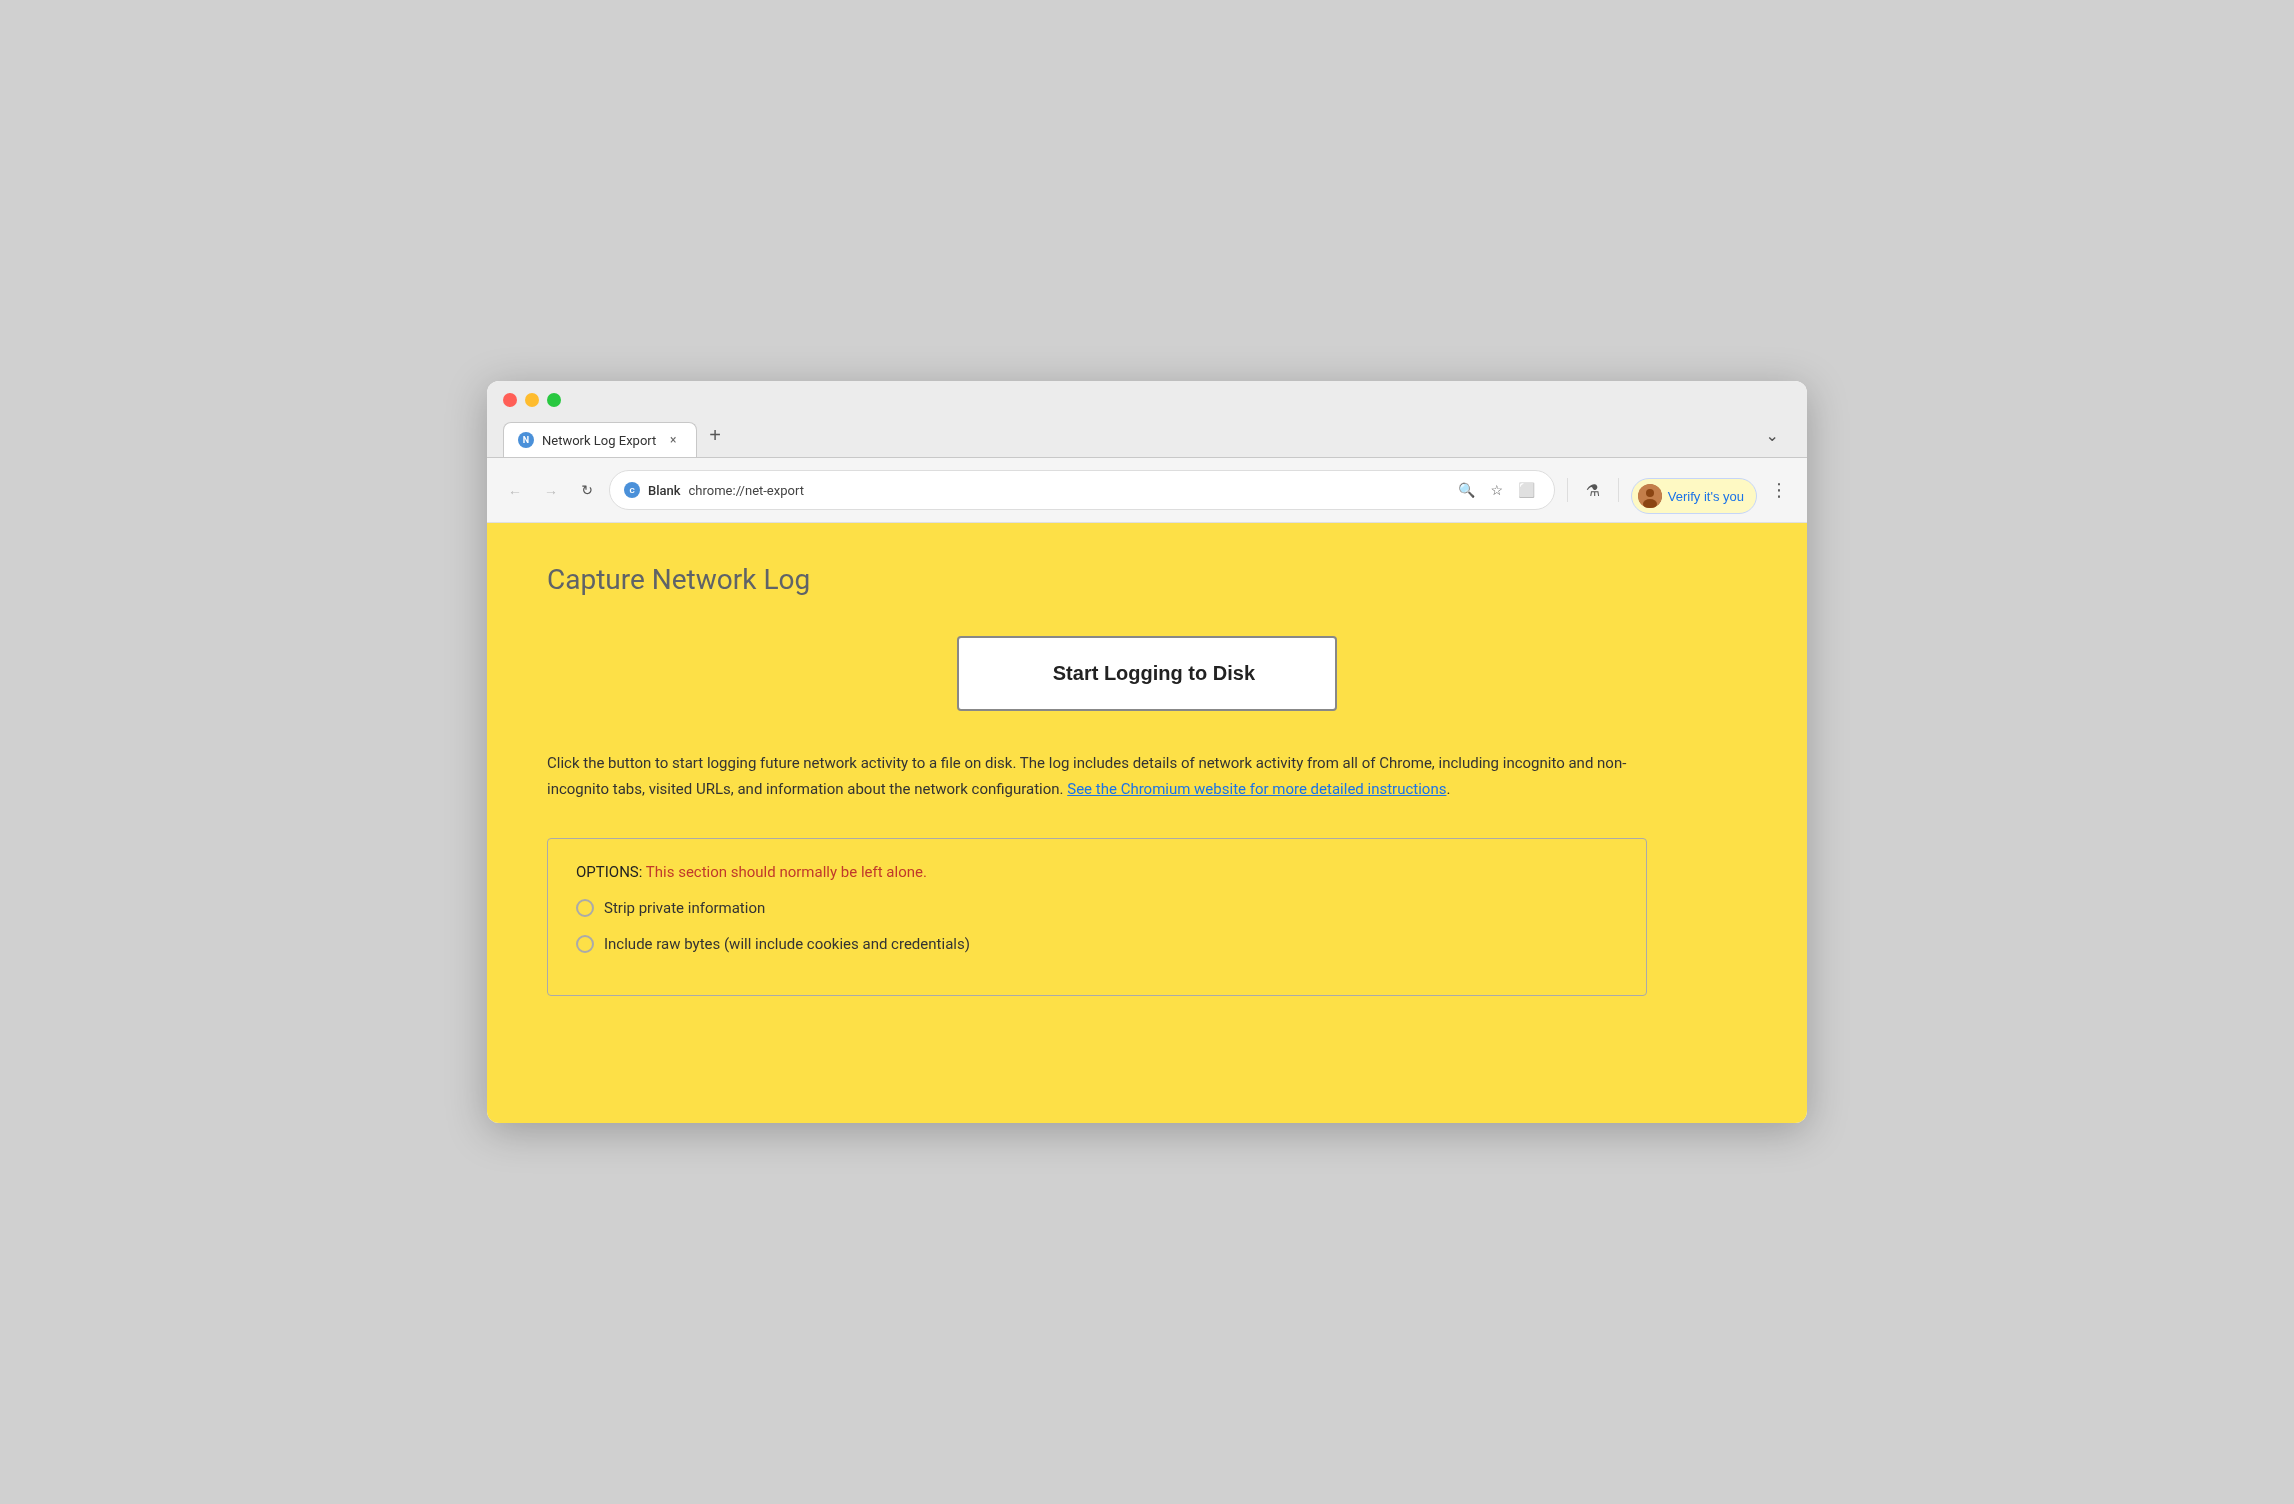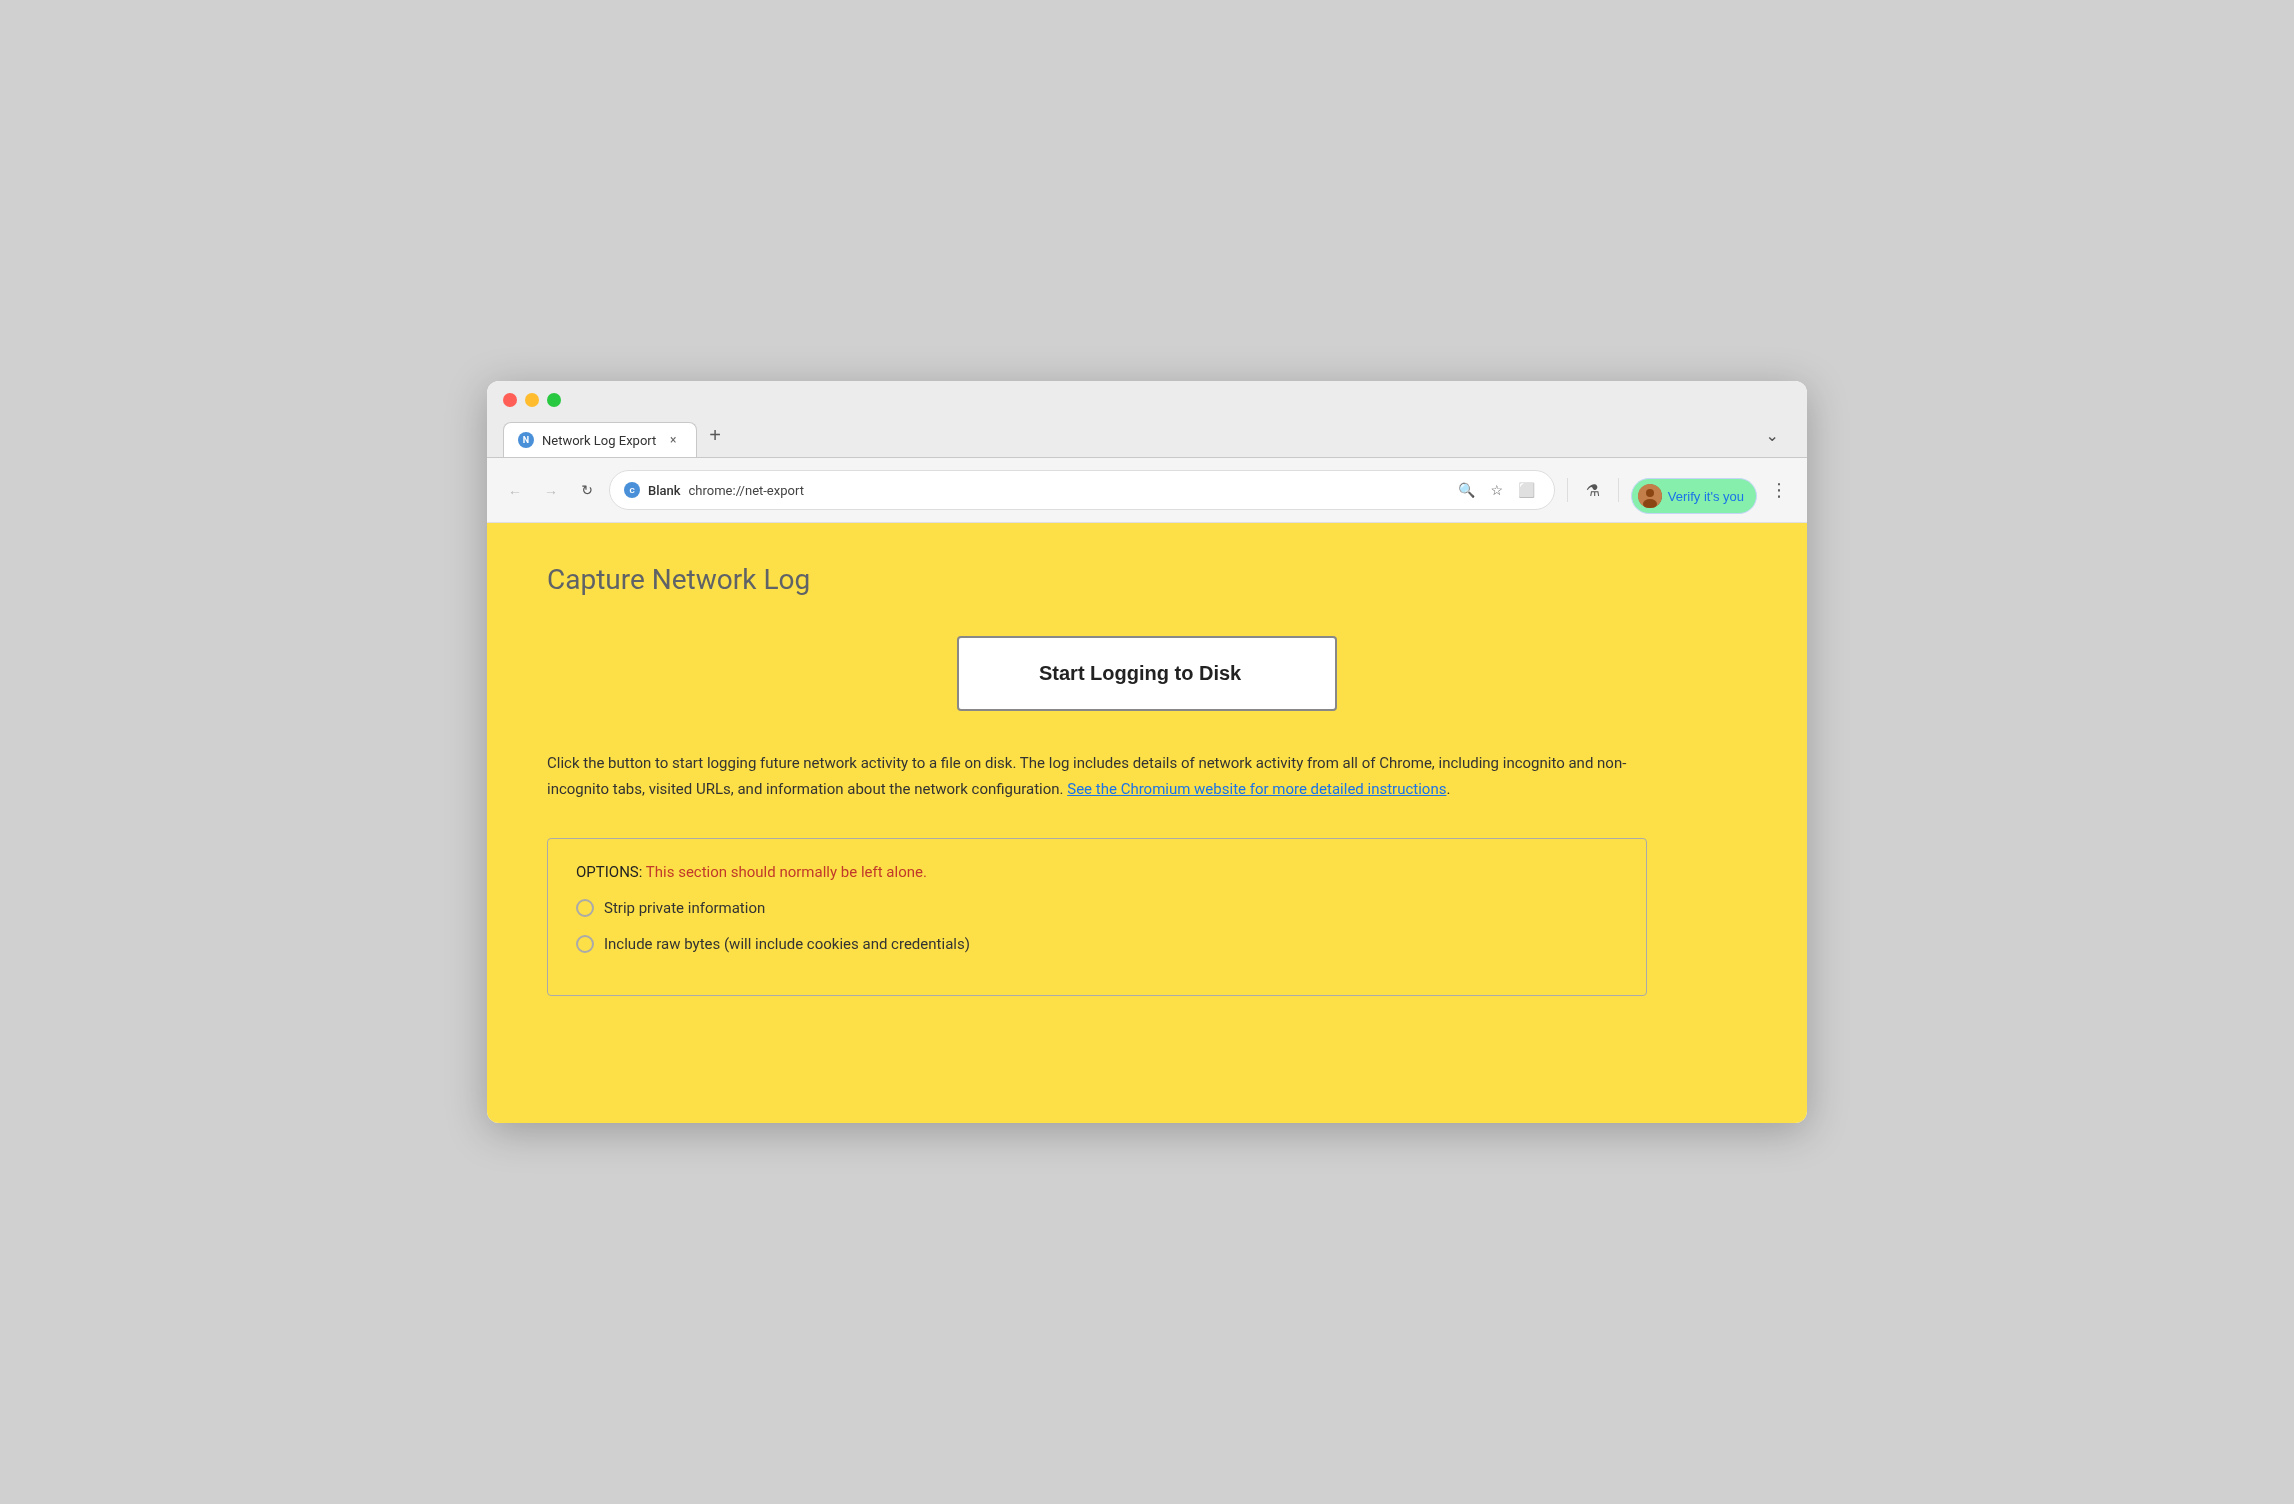"Verify it's you" .verify-btn { background: #86efac -> #fef9c3 }
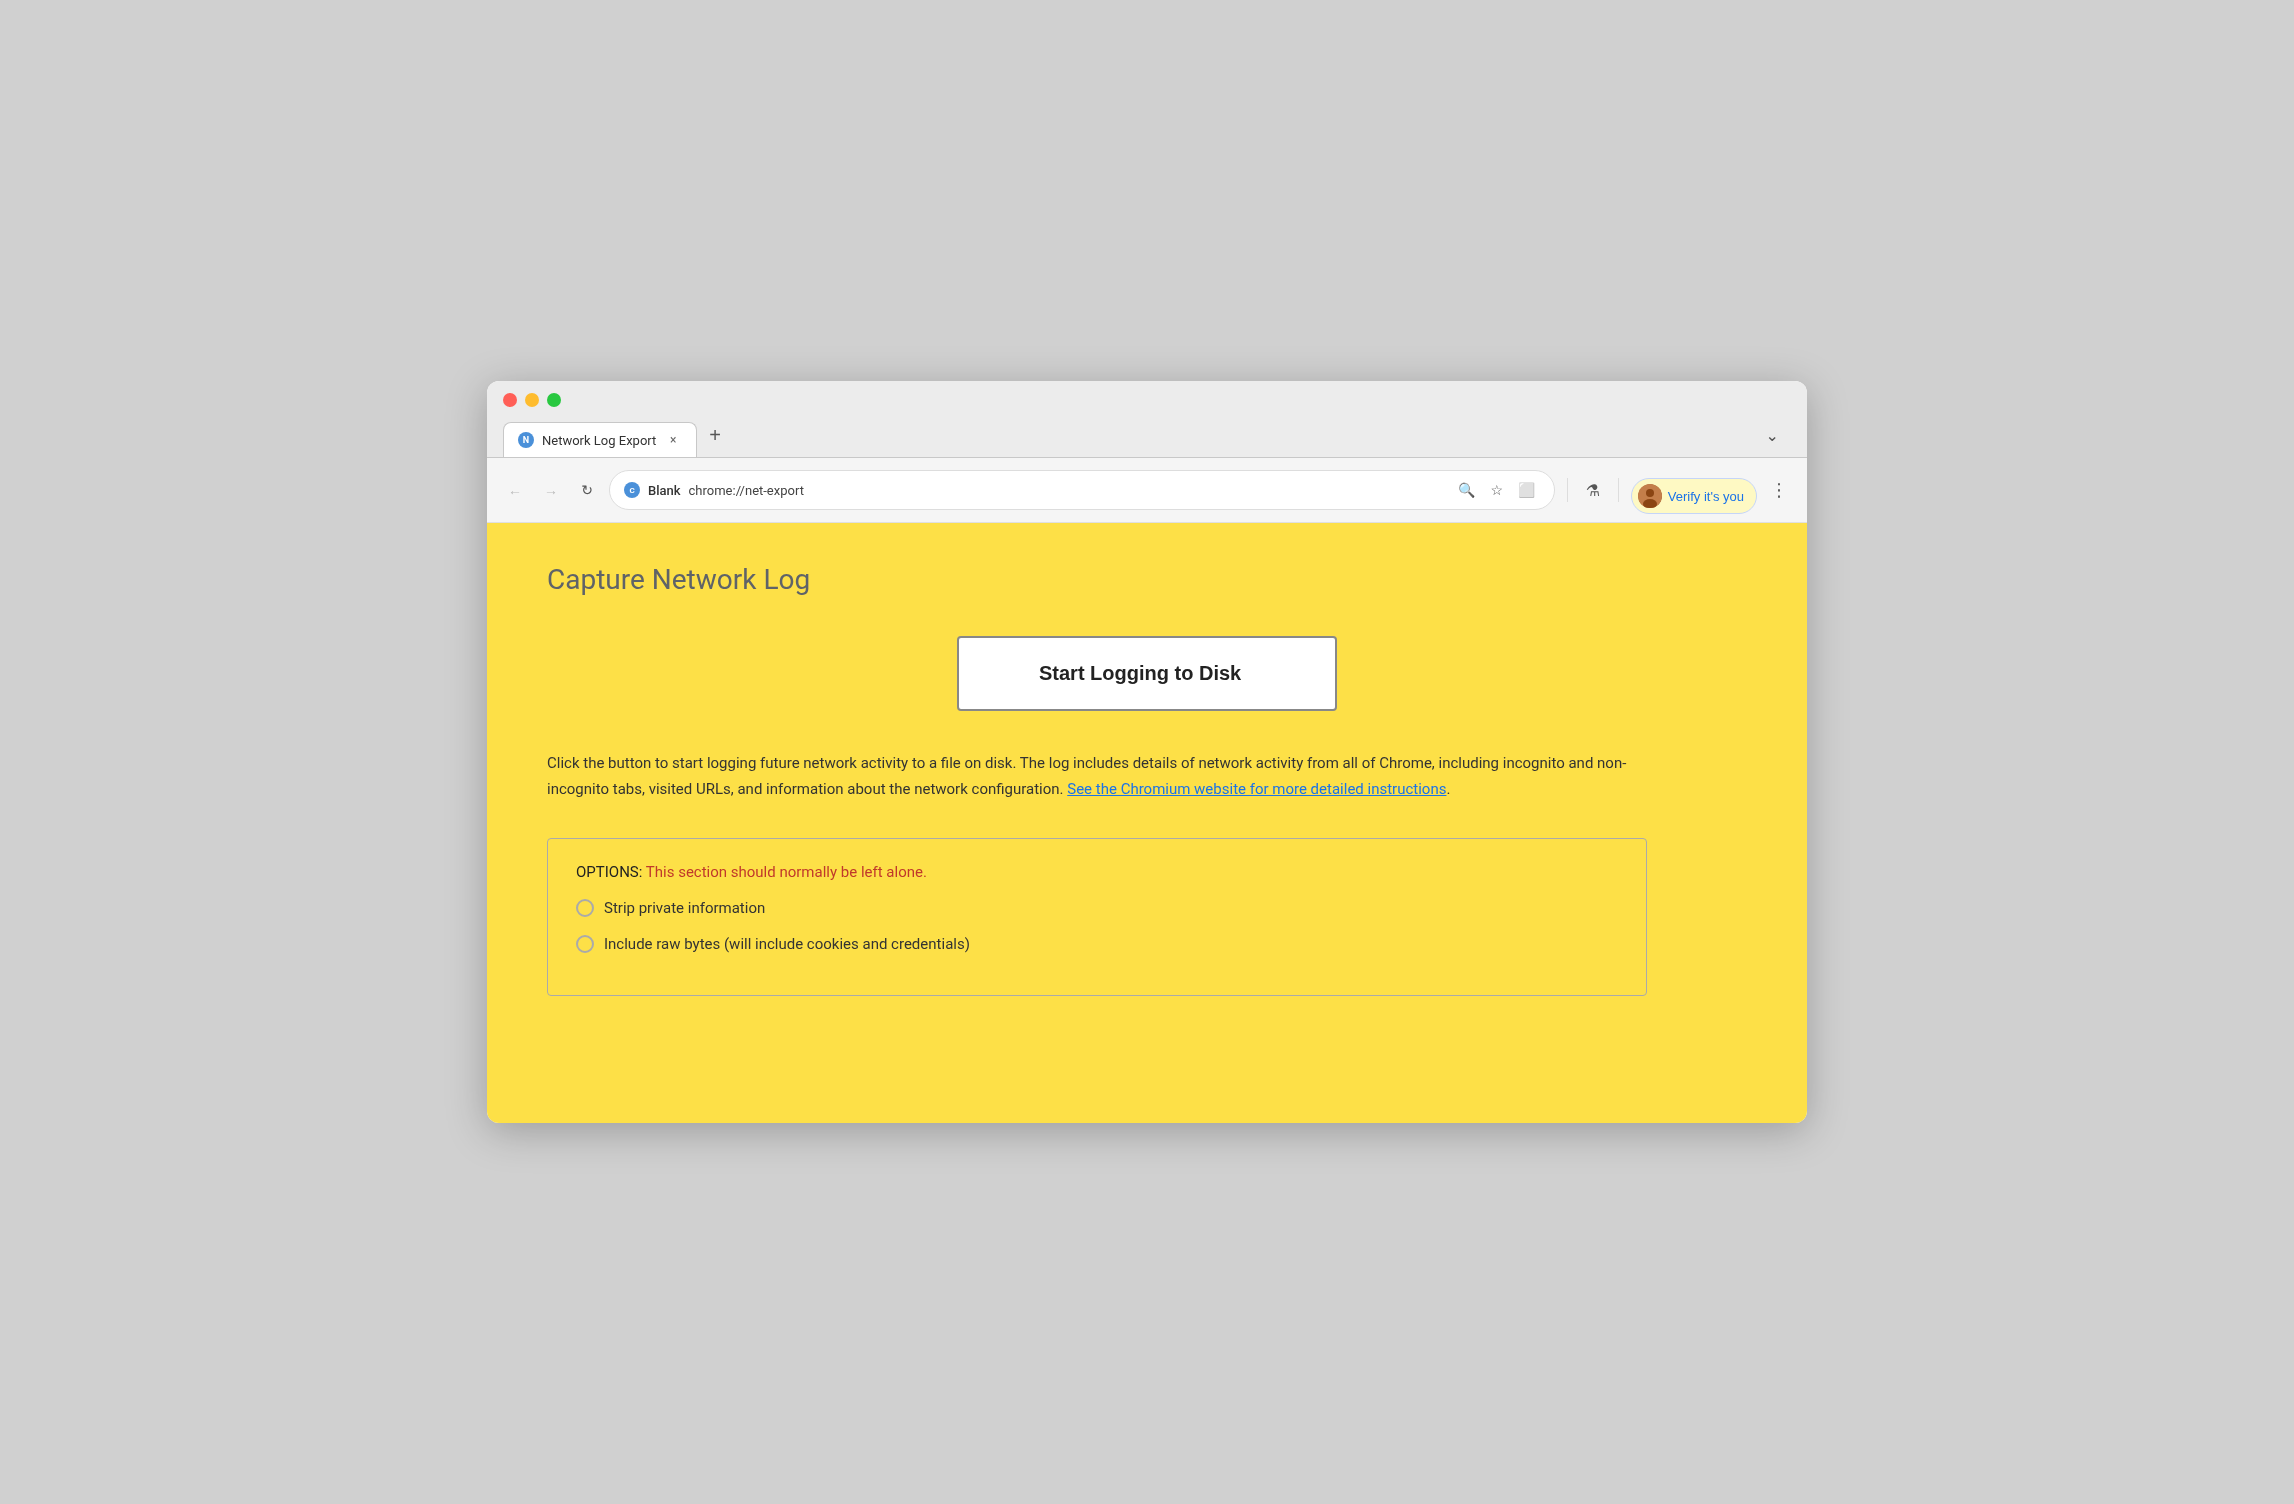"Start Logging to Disk" .start-logging-btn { text-align: left -> right }
